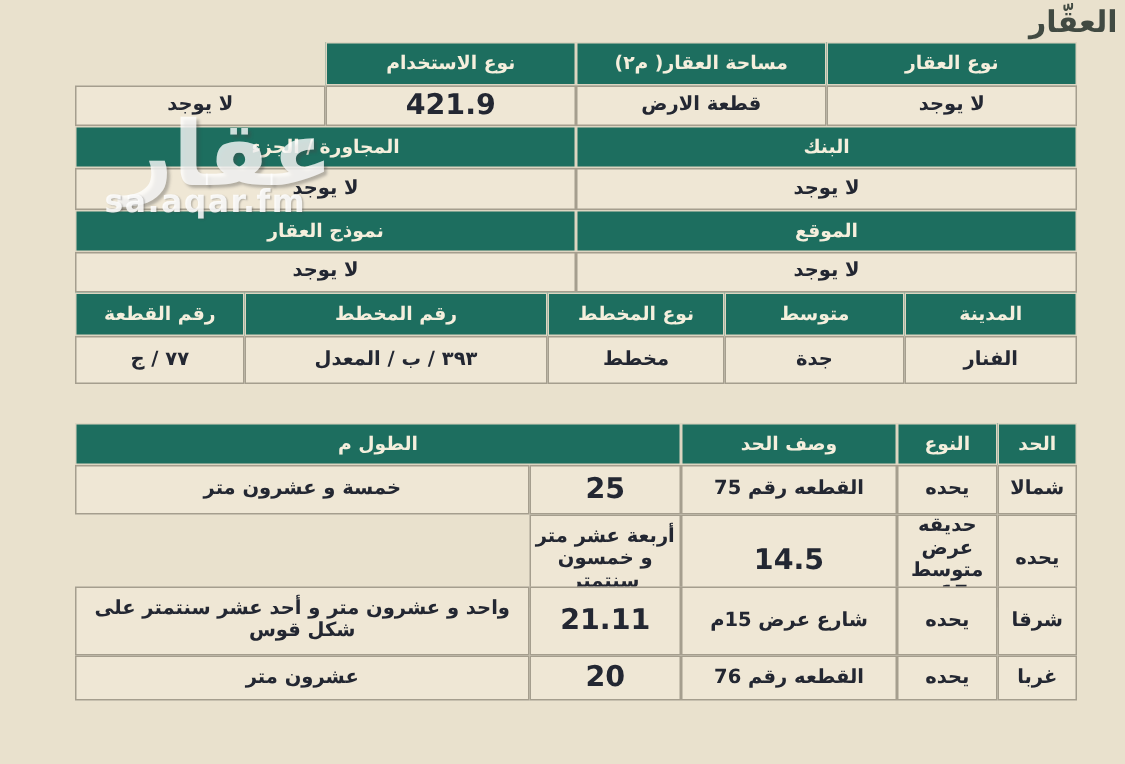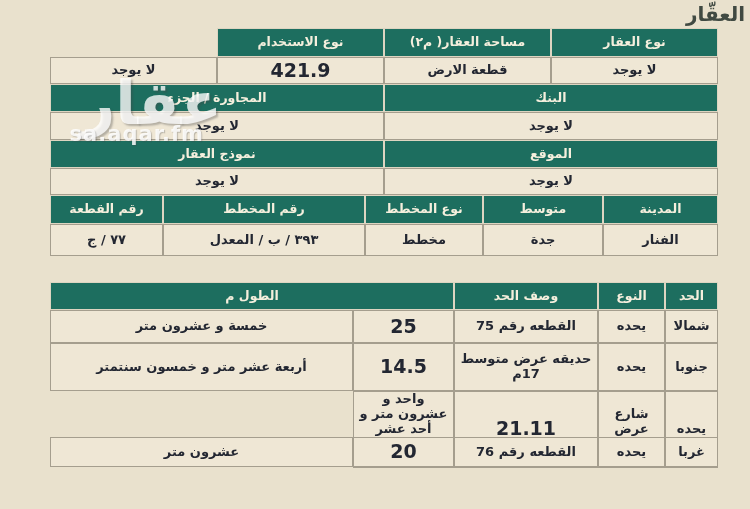"جنوبا" div.vcell { html: <div>جنوبا</div> -> none }
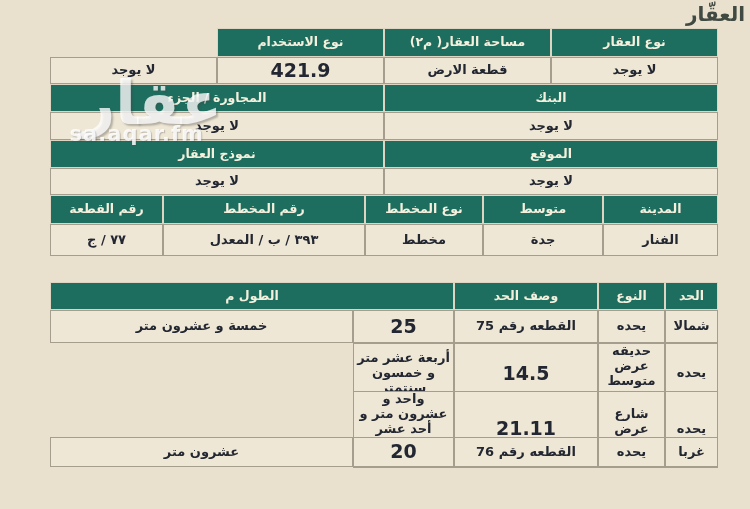"شرقا" div.vcell { html: none -> <div>شرقا</div> }
